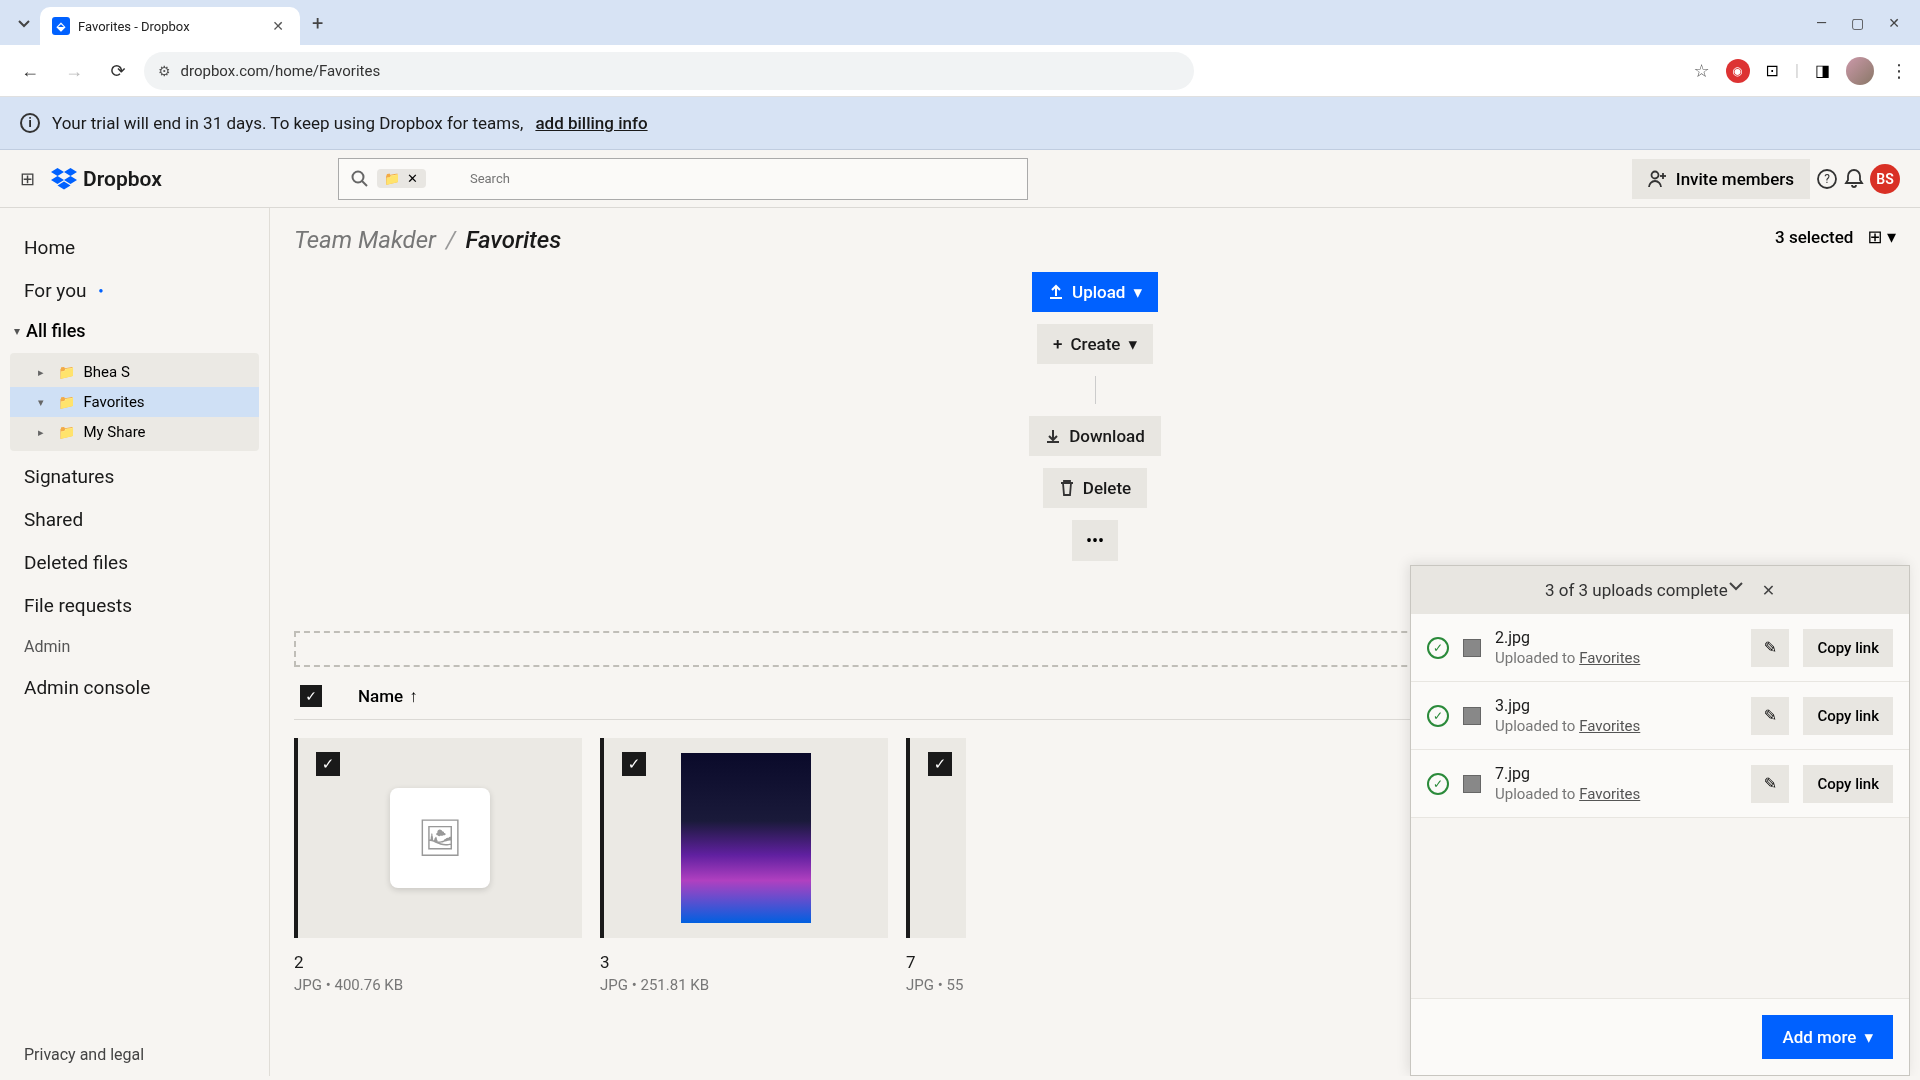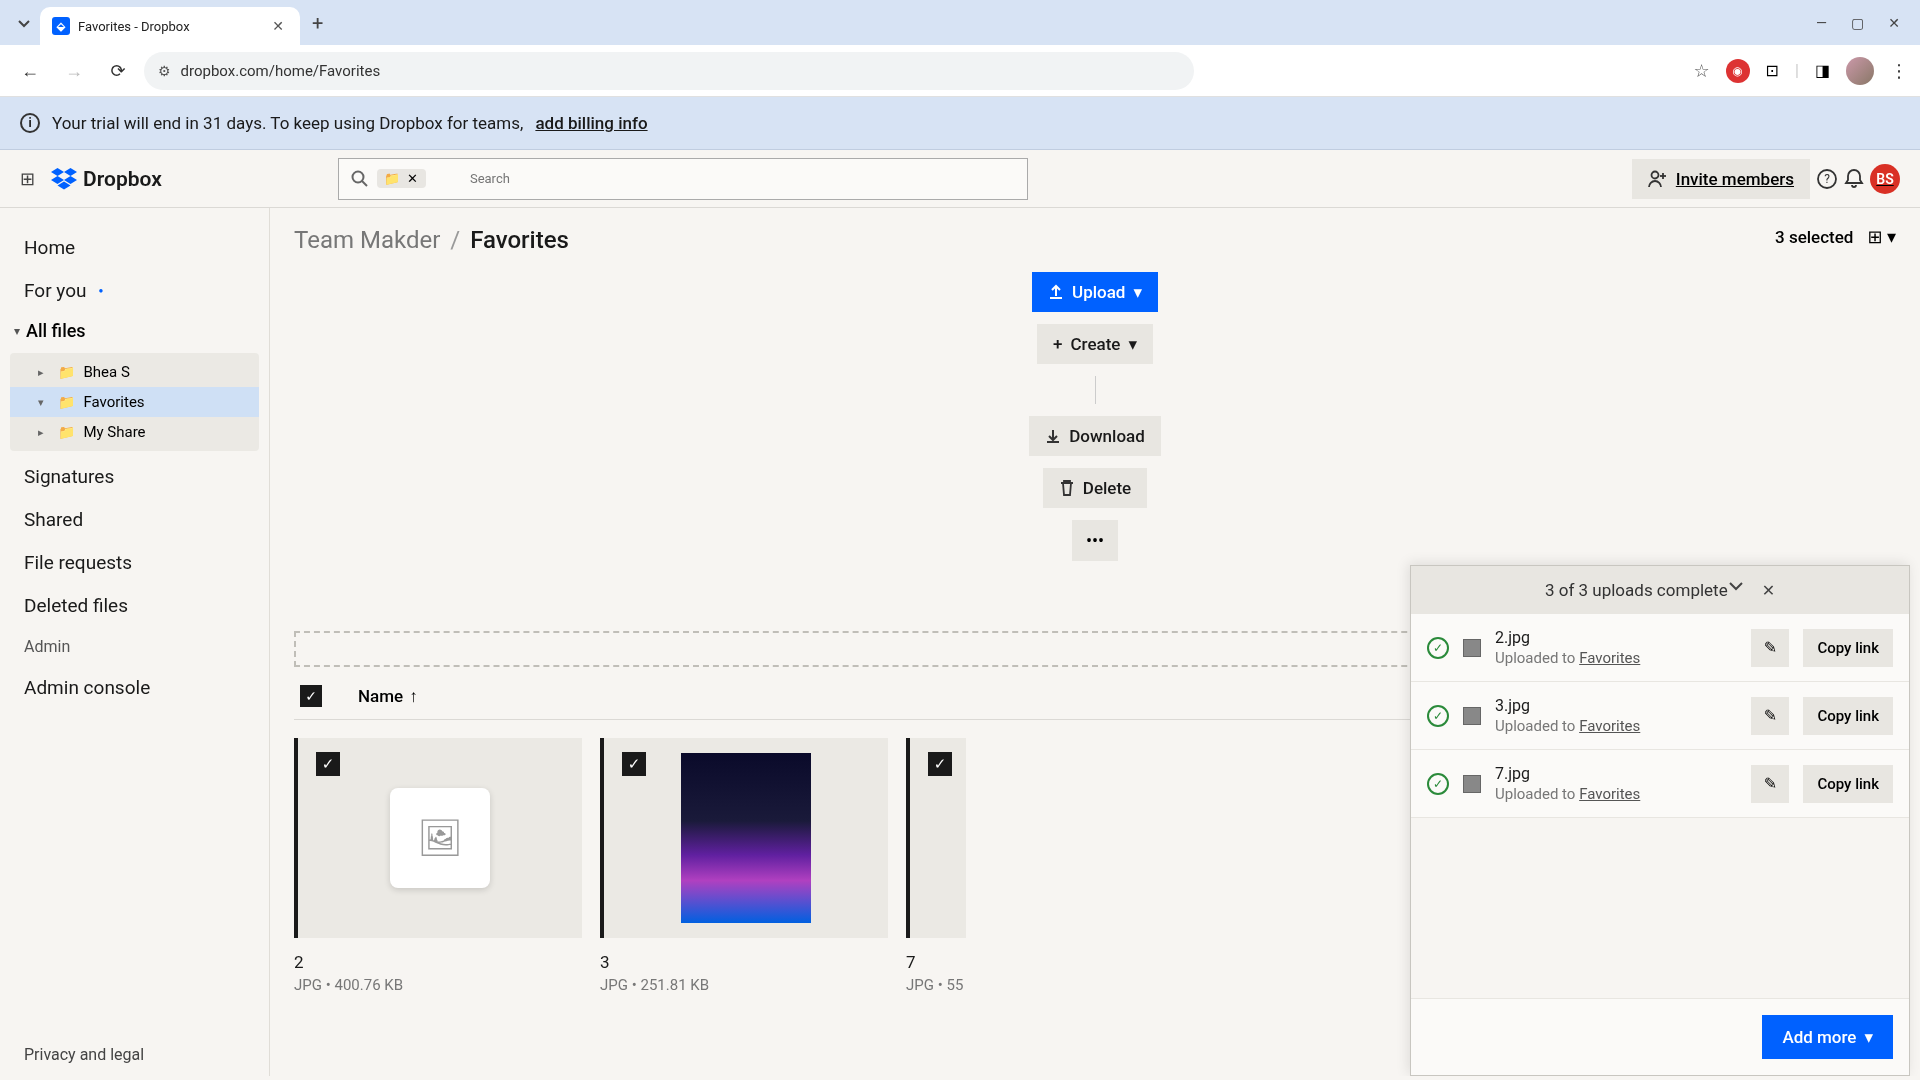"Invite members" .header-actions { text-decoration: underline -> none }
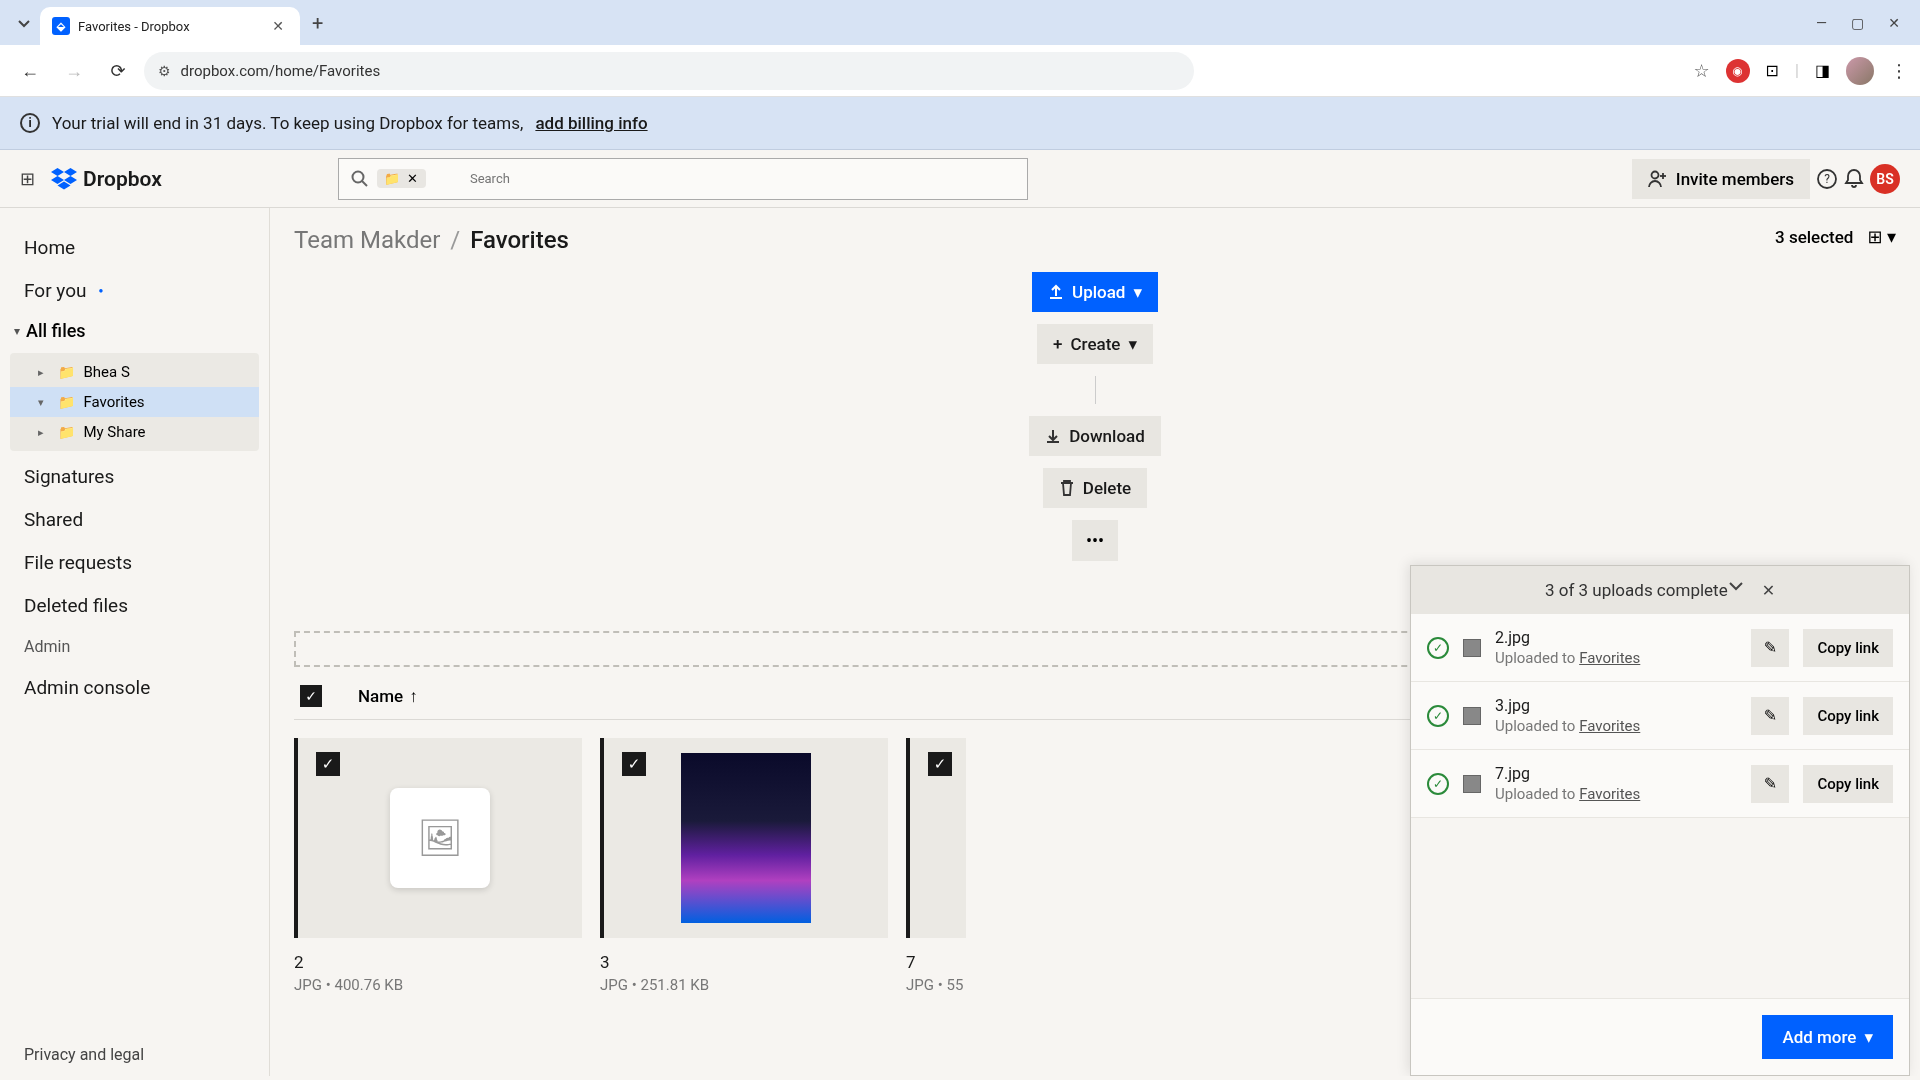"Team Makder" .breadcrumb { font-style: none -> italic }
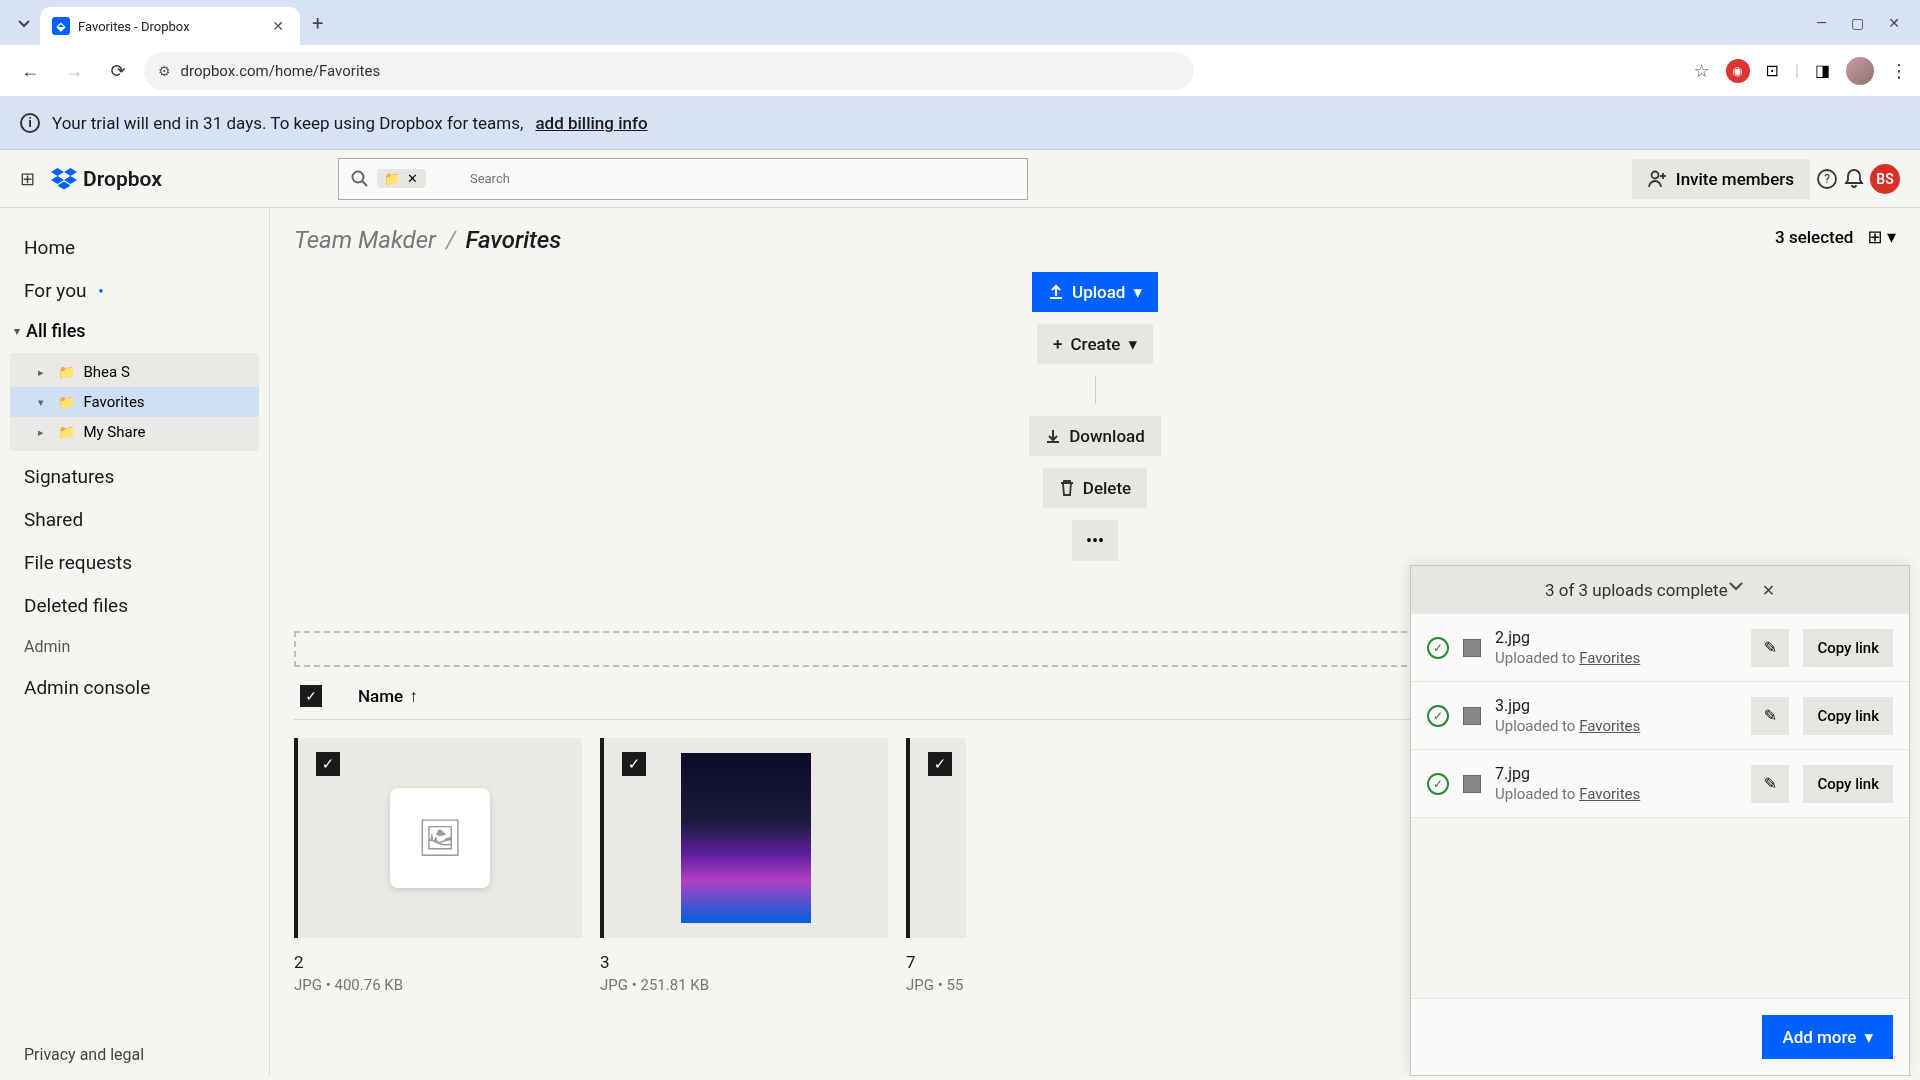"File requests" div.side-item { order: before "Deleted files" -> after "Deleted files" }
